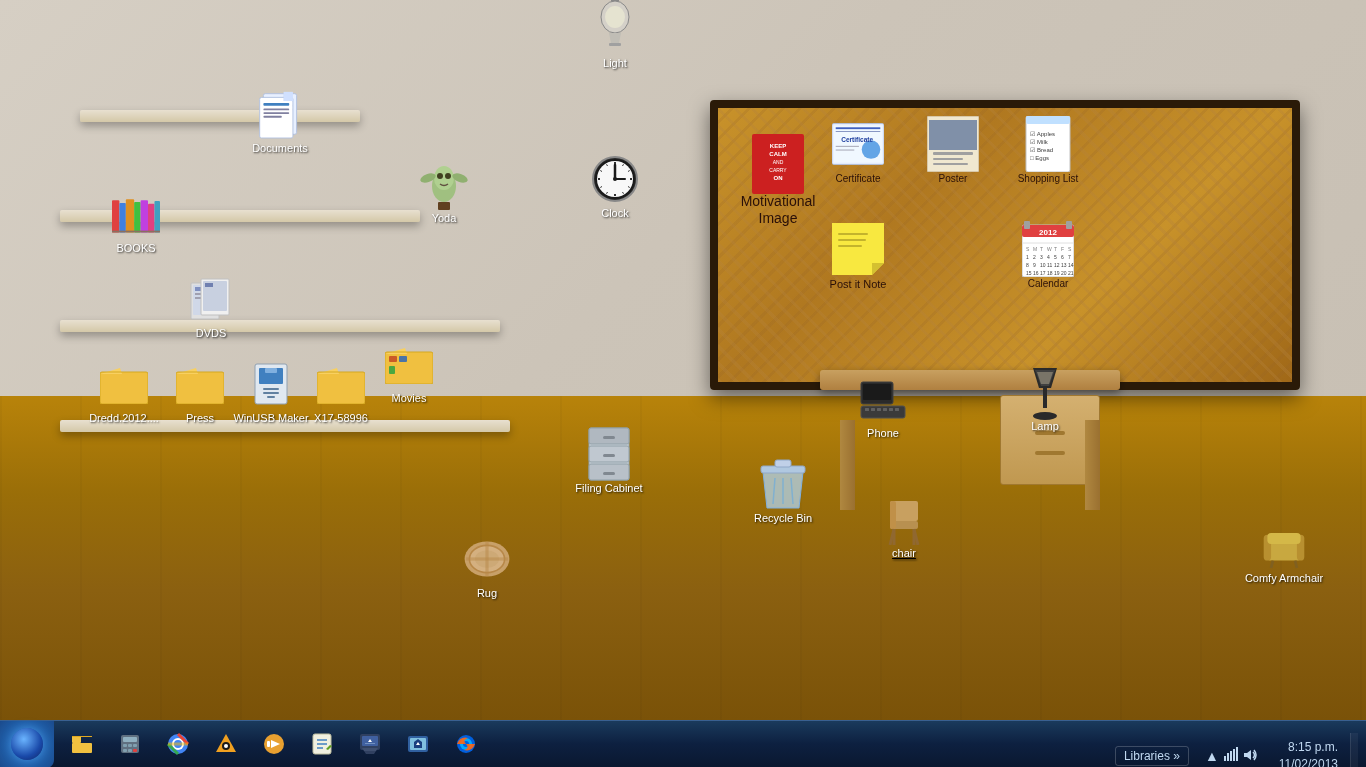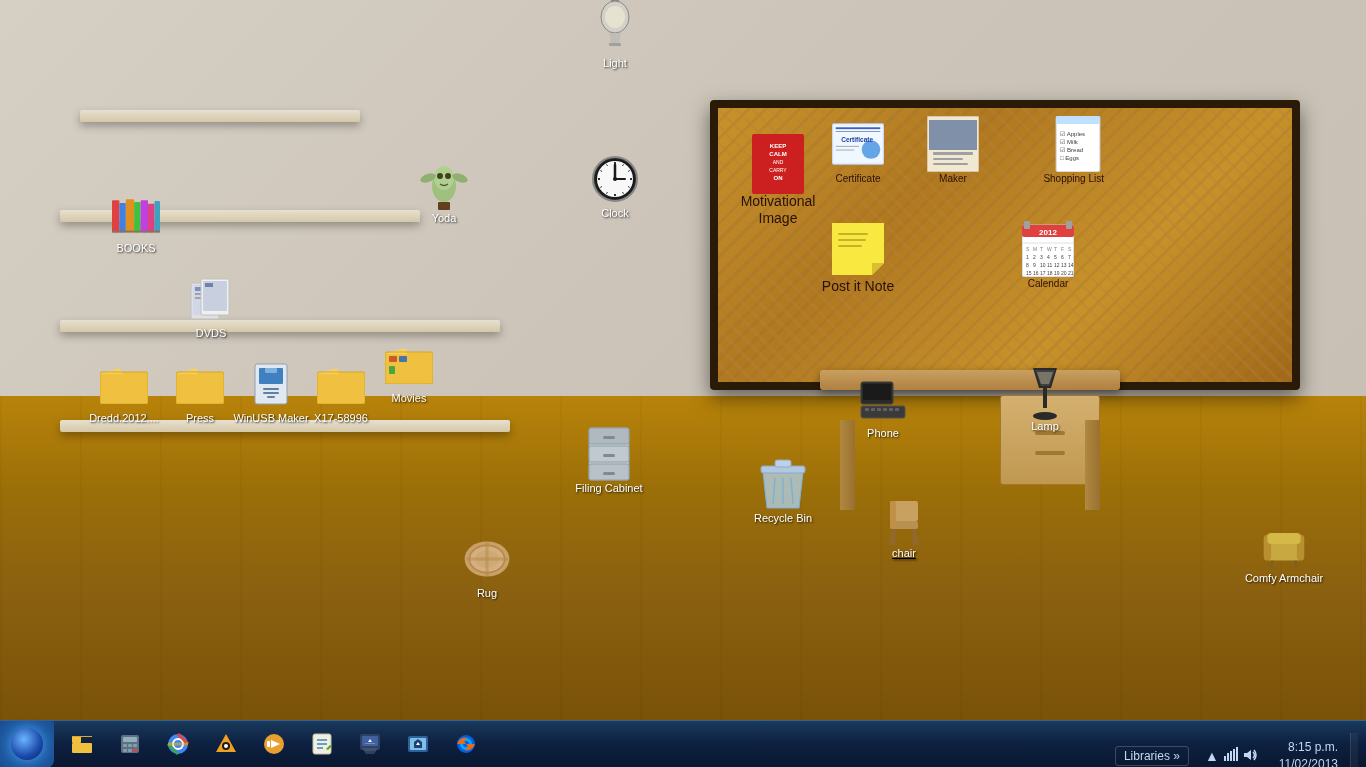"Documents" div.desktop-icon { html: none -> <div> <div> <svg> <rect></rect> <rect></rect> <rect></rect> <rect></rect> <rect></rect> <rect></rect> <rect></rect> <rect></rect> <rect></rect> <rect></rect> <path></path> <rect></rect> </svg> </div> <div>Documents</div> </div> }
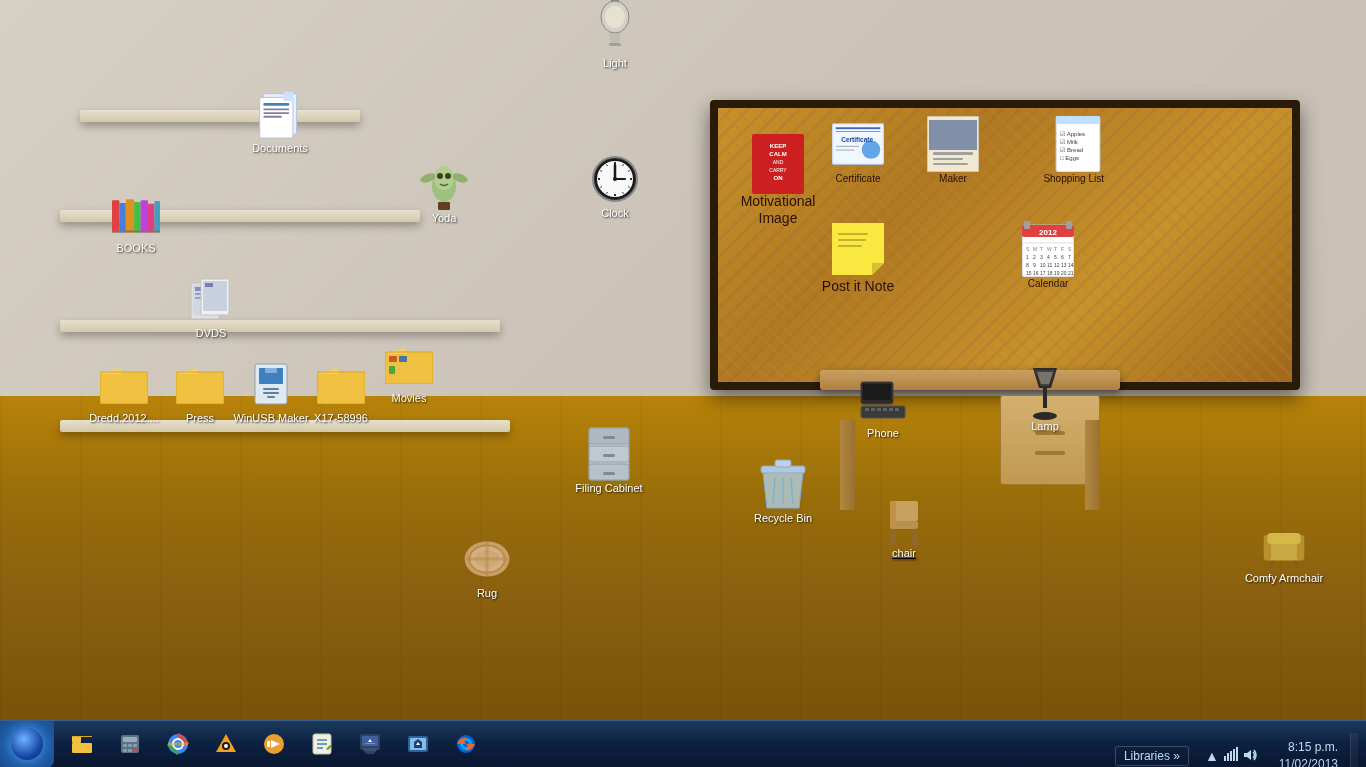"Maker" div.icon-label { text: Maker -> Poster }
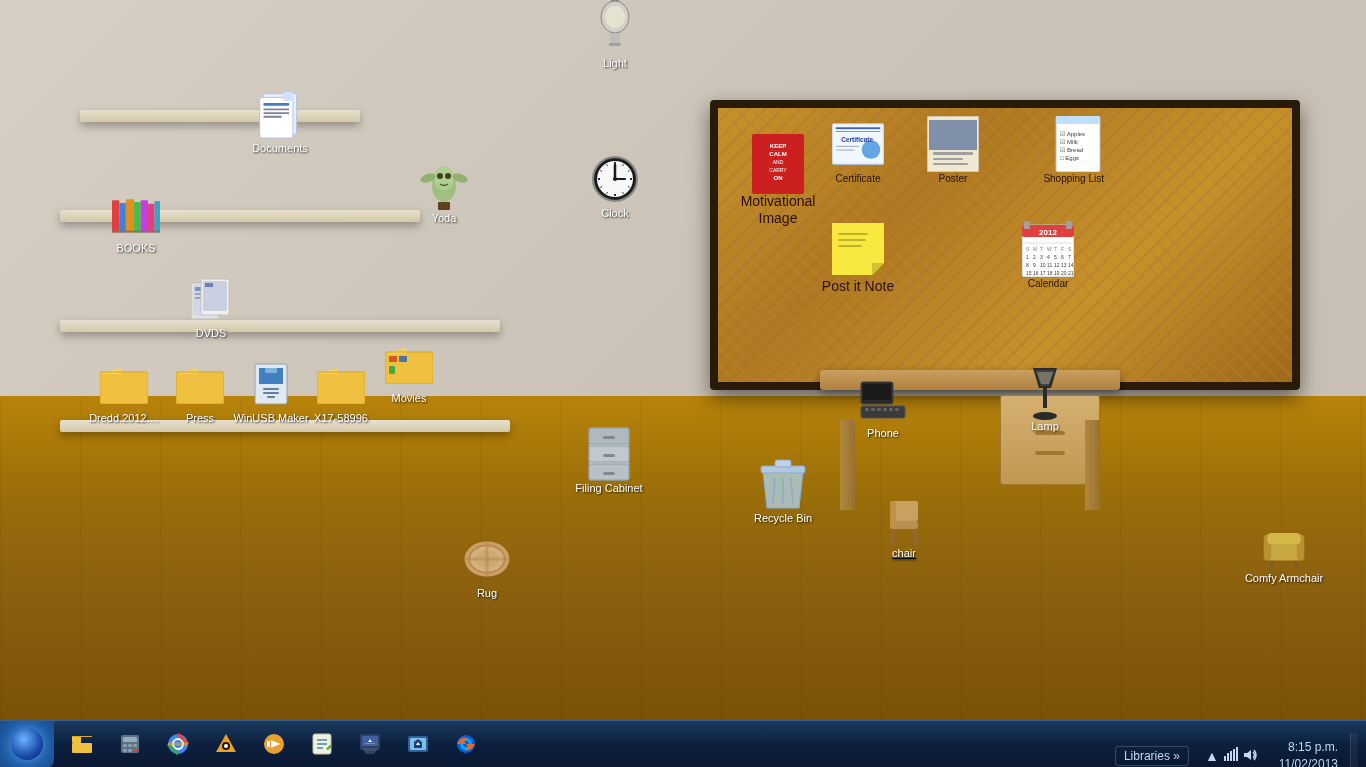"Shopping List" div.board-icon { align-items: flex-end -> none; left: 306px -> 290px }
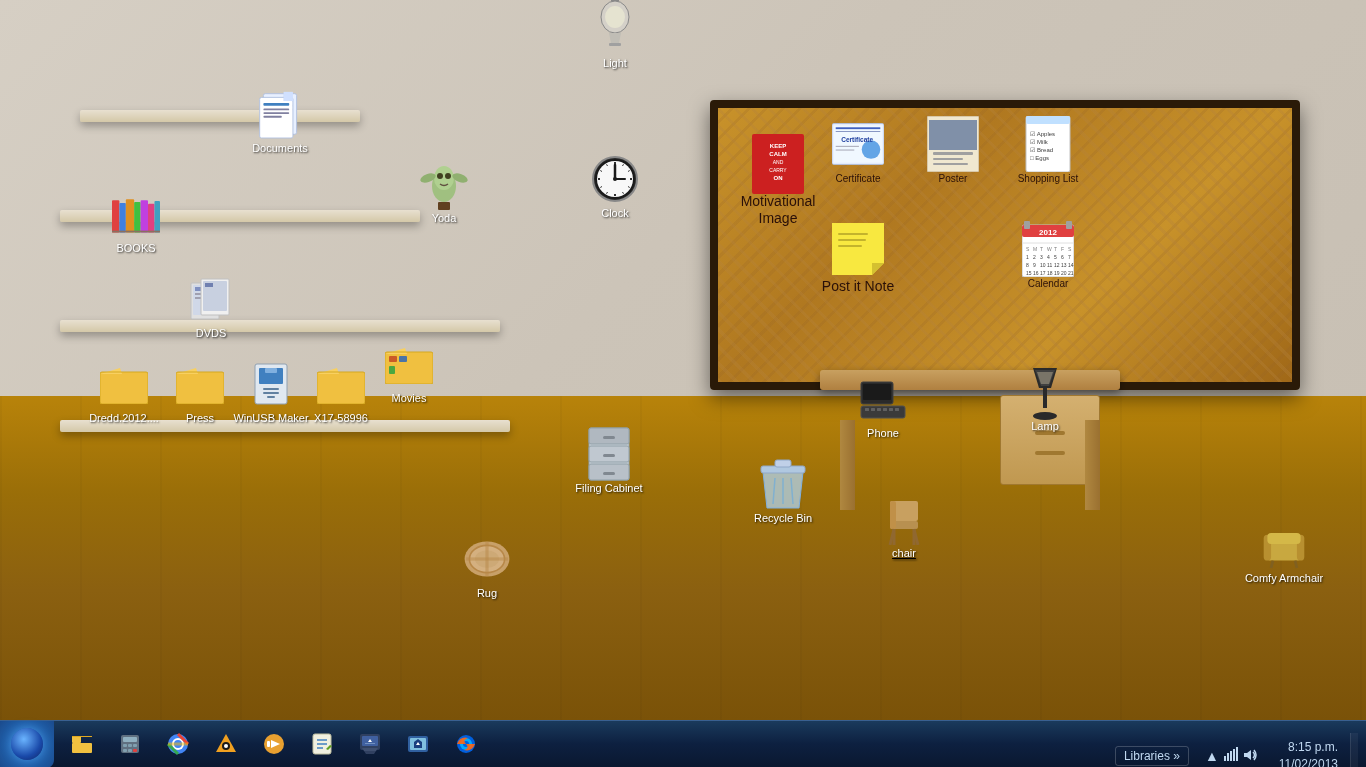"Post it Note" div.icon-label { font-size: 14px -> 11px }
